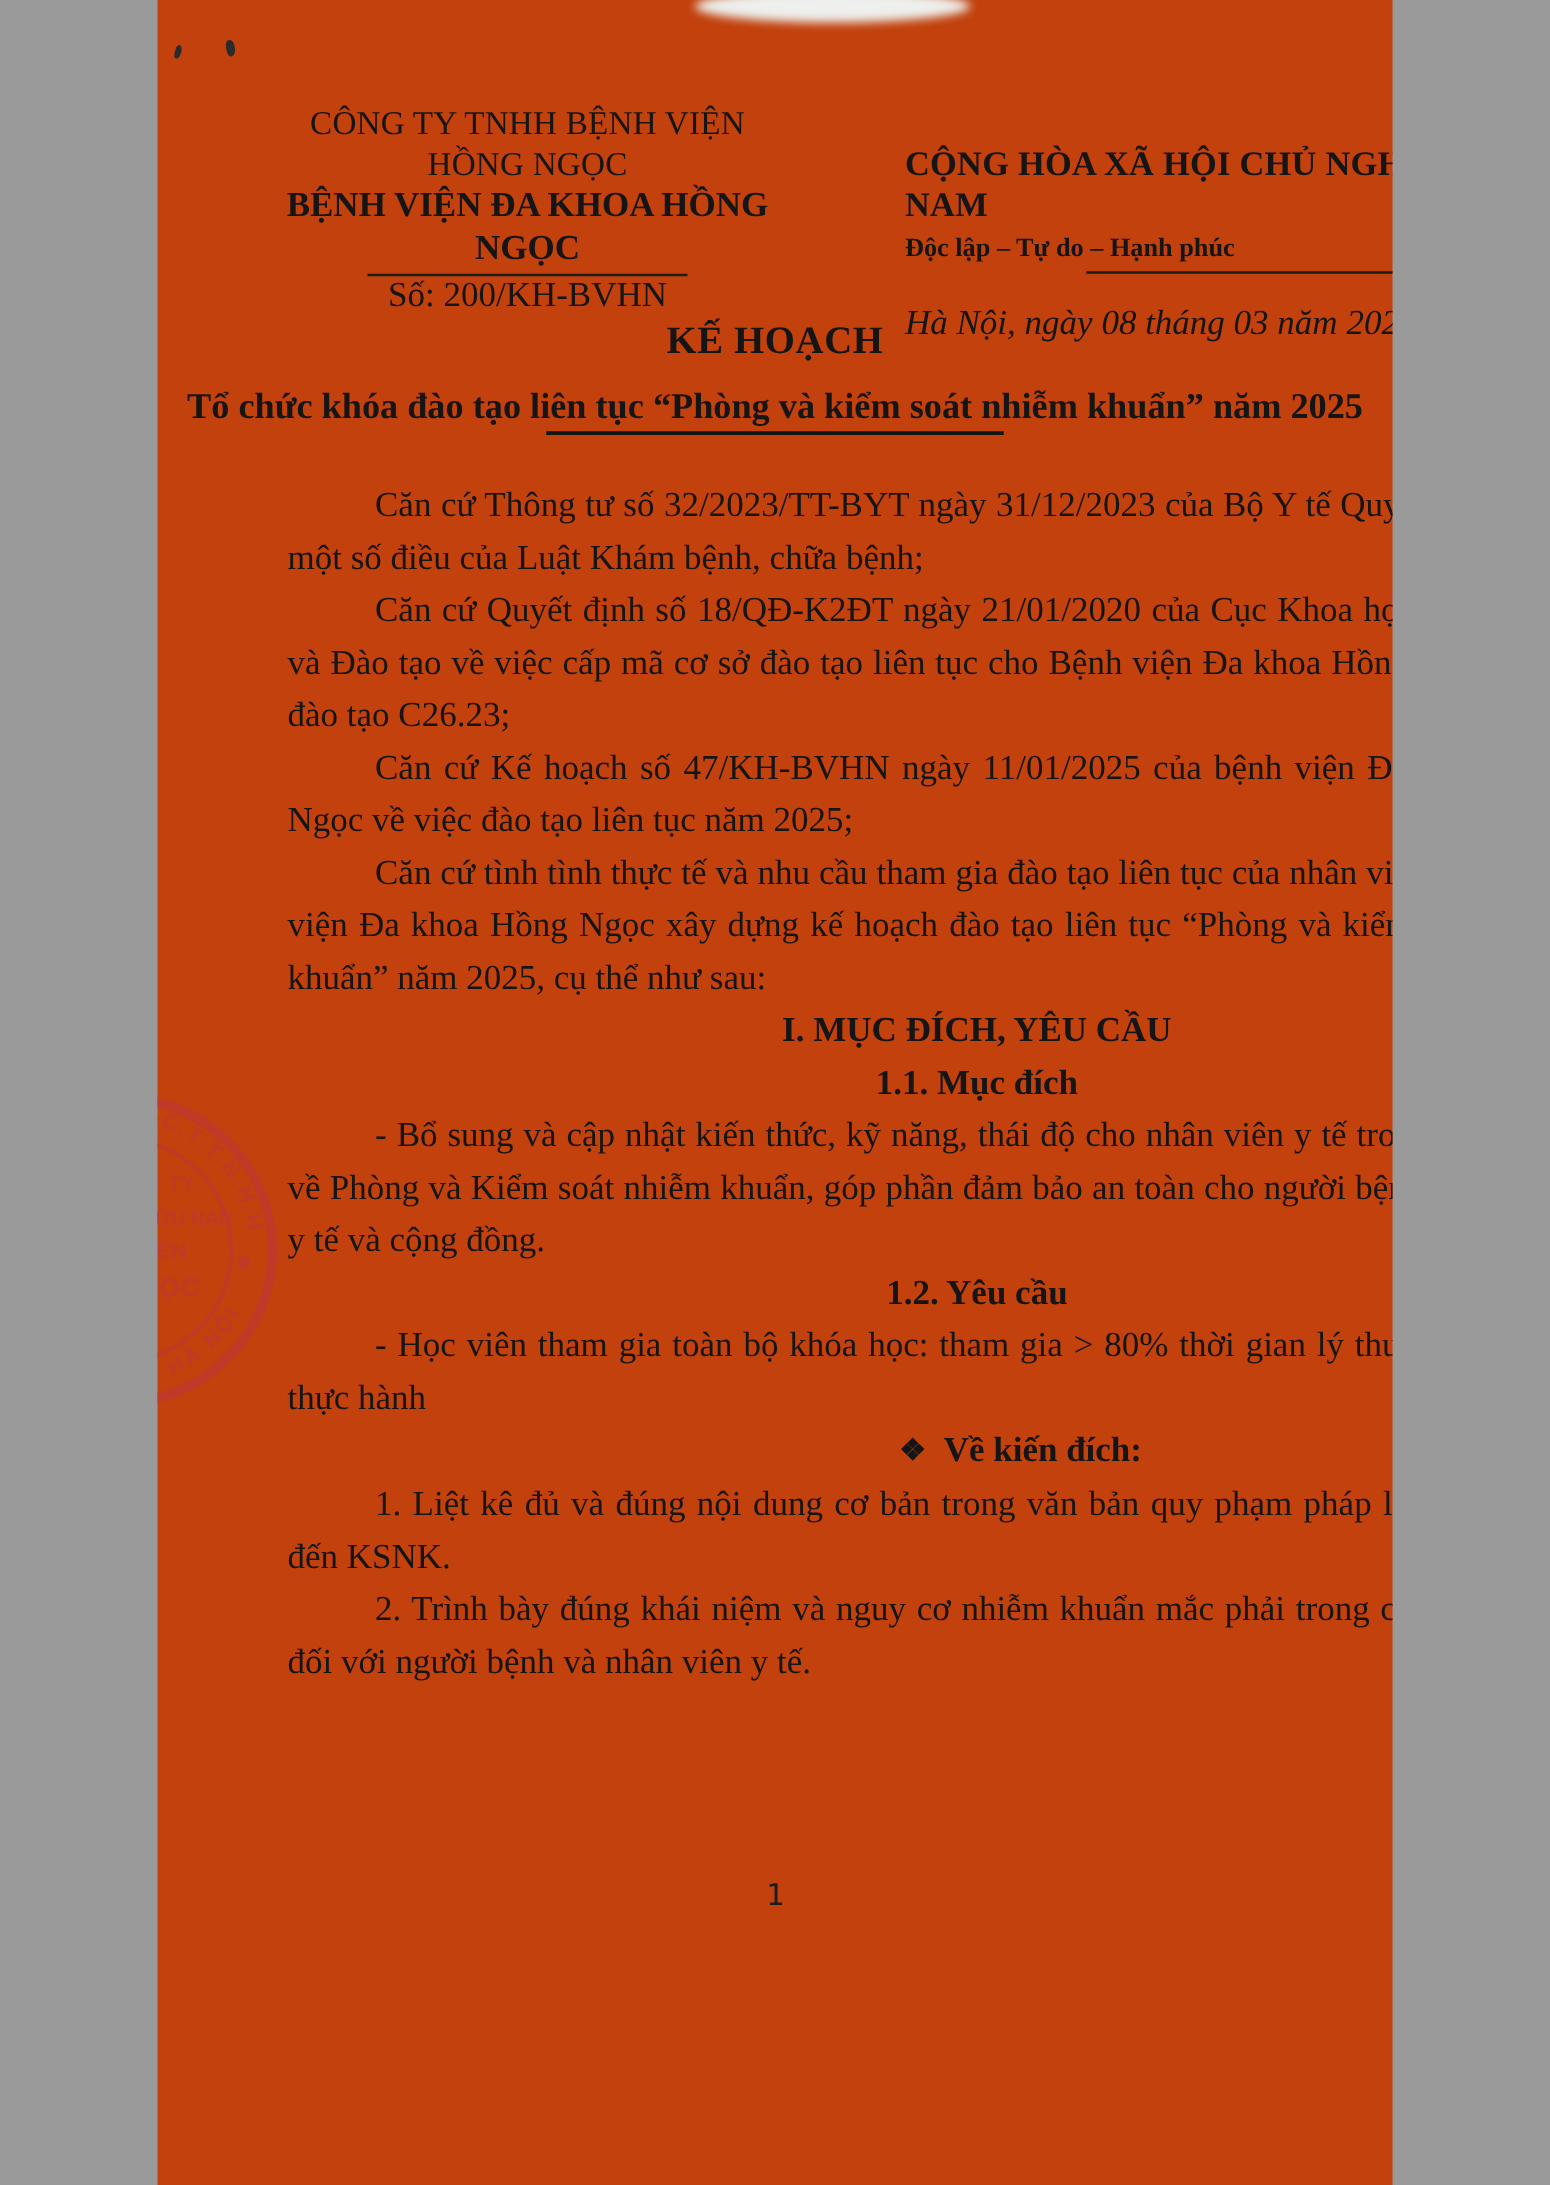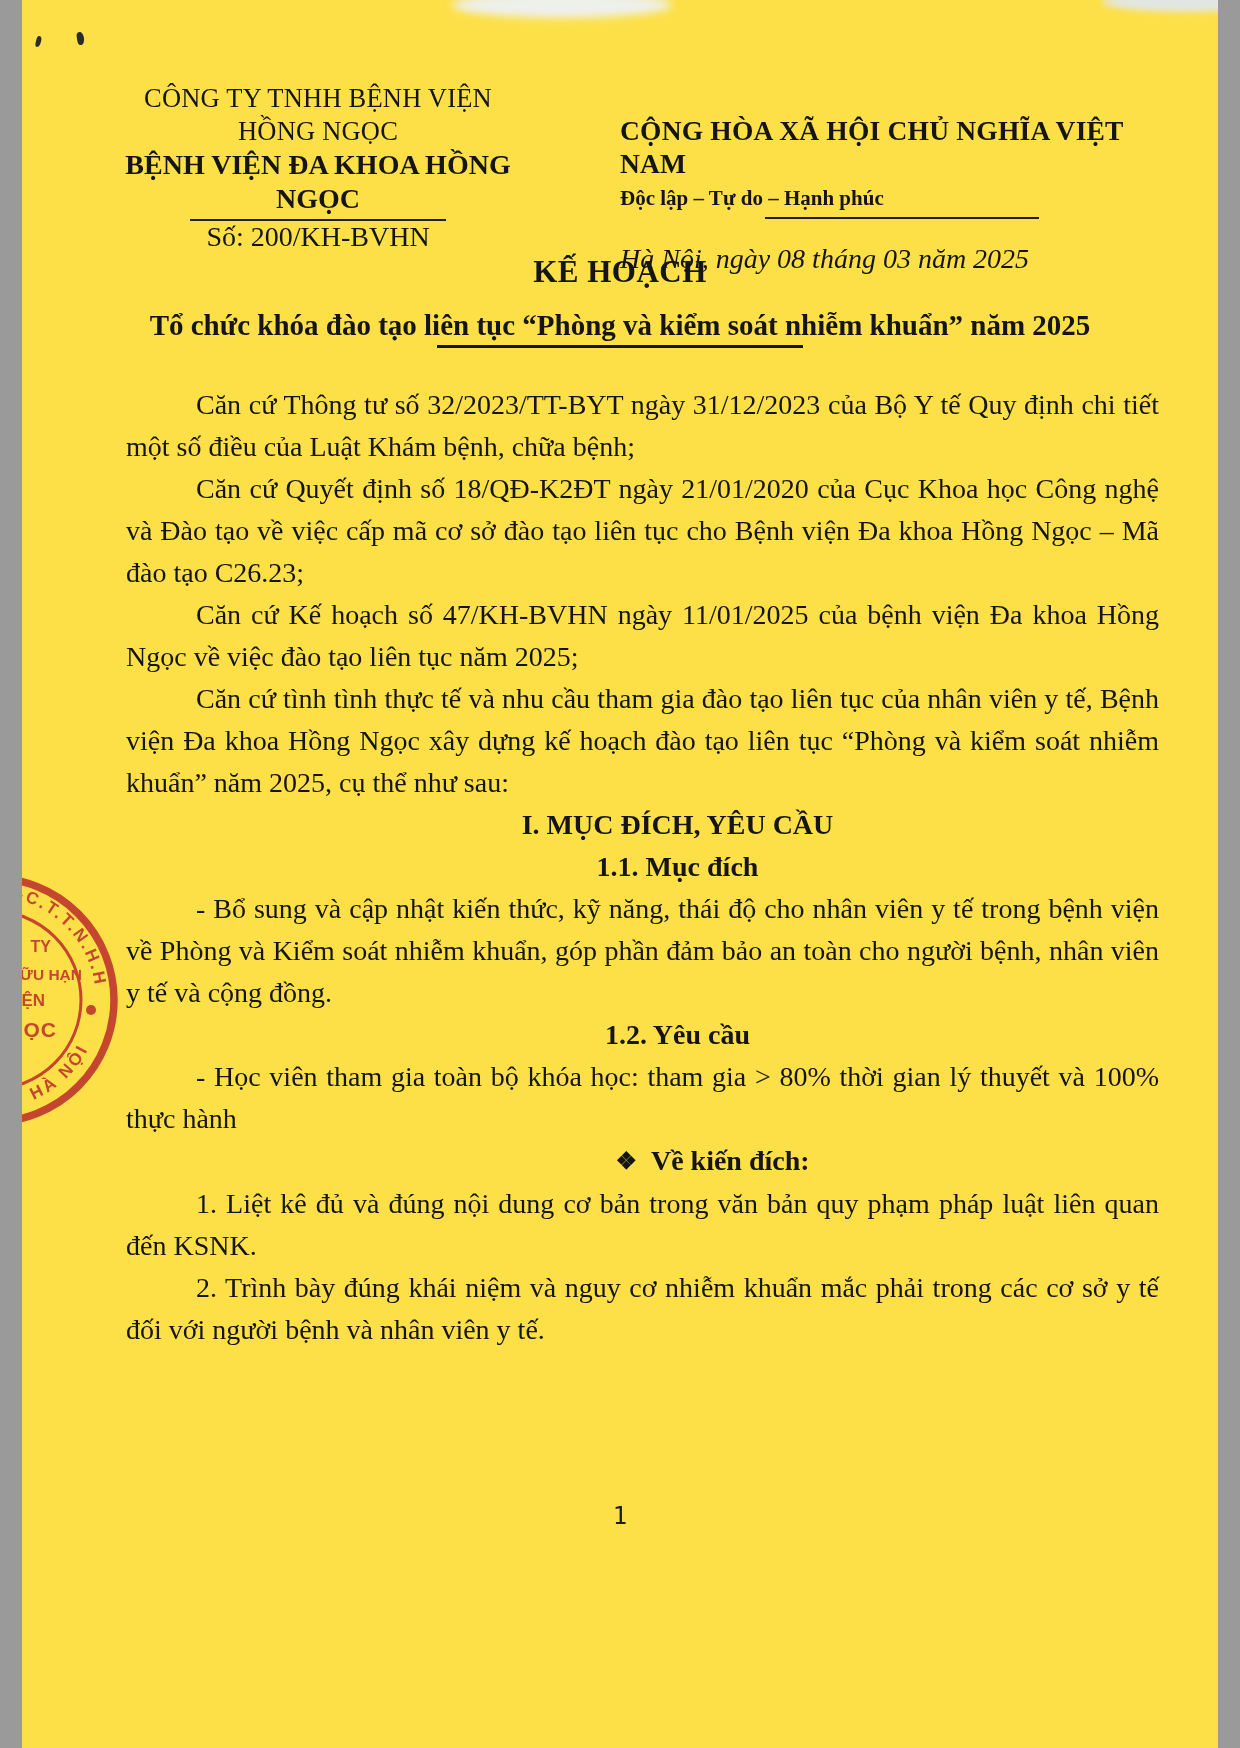"CÔNG TY TNHH BỆNH VIỆN" .page { background: #fde047 -> #c2410c; width: 1196px -> 988px }
